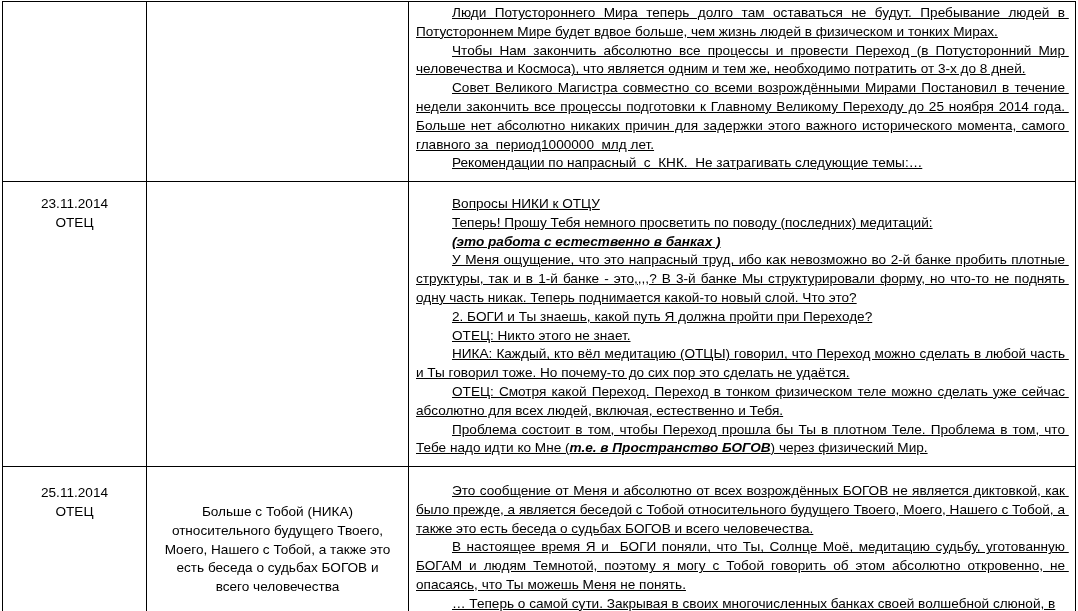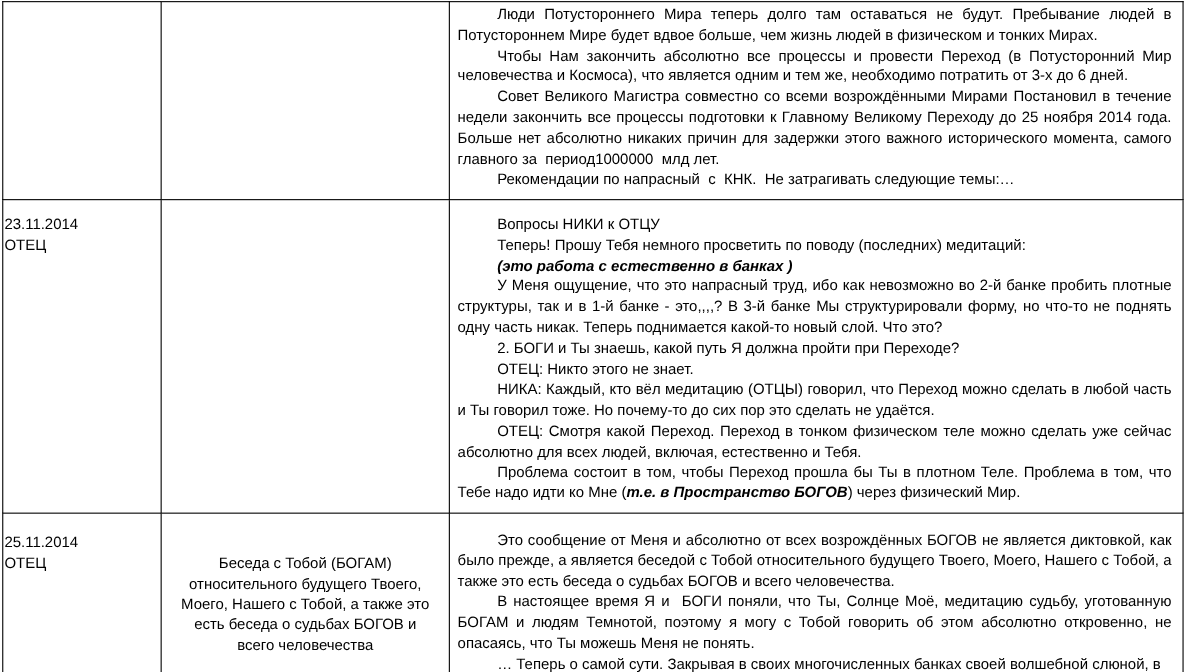"Люди Потустороннего Мира теперь долго" p.para { text-decoration: none -> underline }
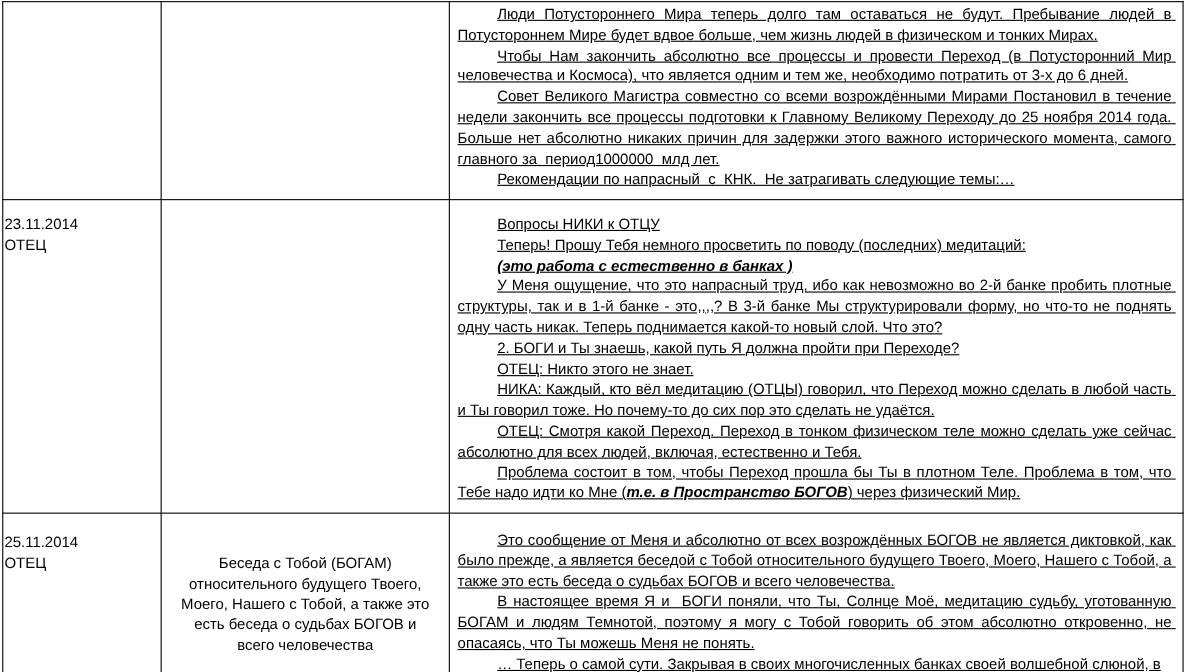"Чтобы Нам закончить абсолютно все" p.para { text: 6 -> 8 }
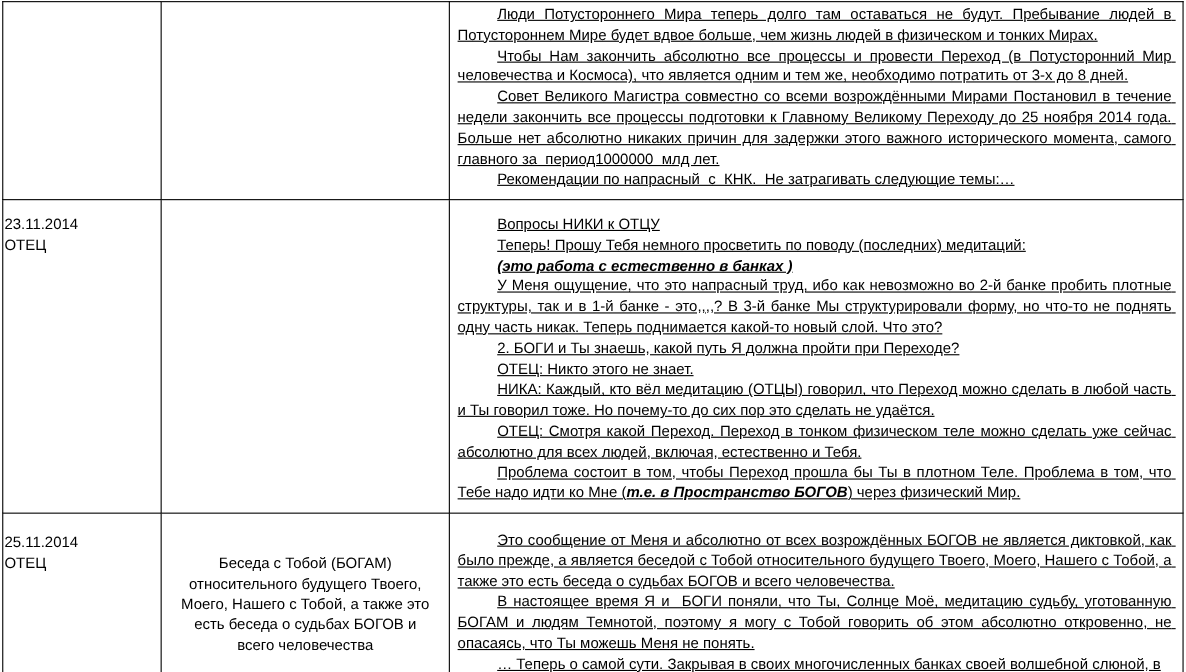"23.11.2014" td.cell-date { text-align: left -> center }
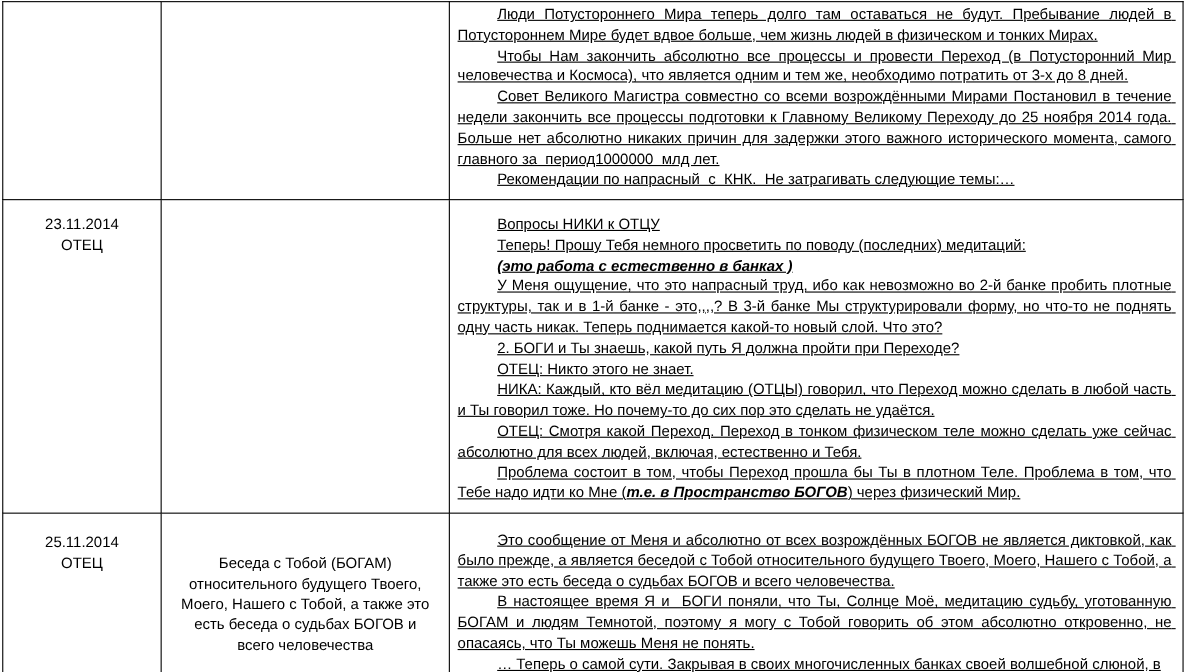"Беседа с Тобой (БОГАМ) относительного" p.para-plainwrap { text: Беседа с Тобой (БОГАМ -> Больше с Тобой (НИКА }
